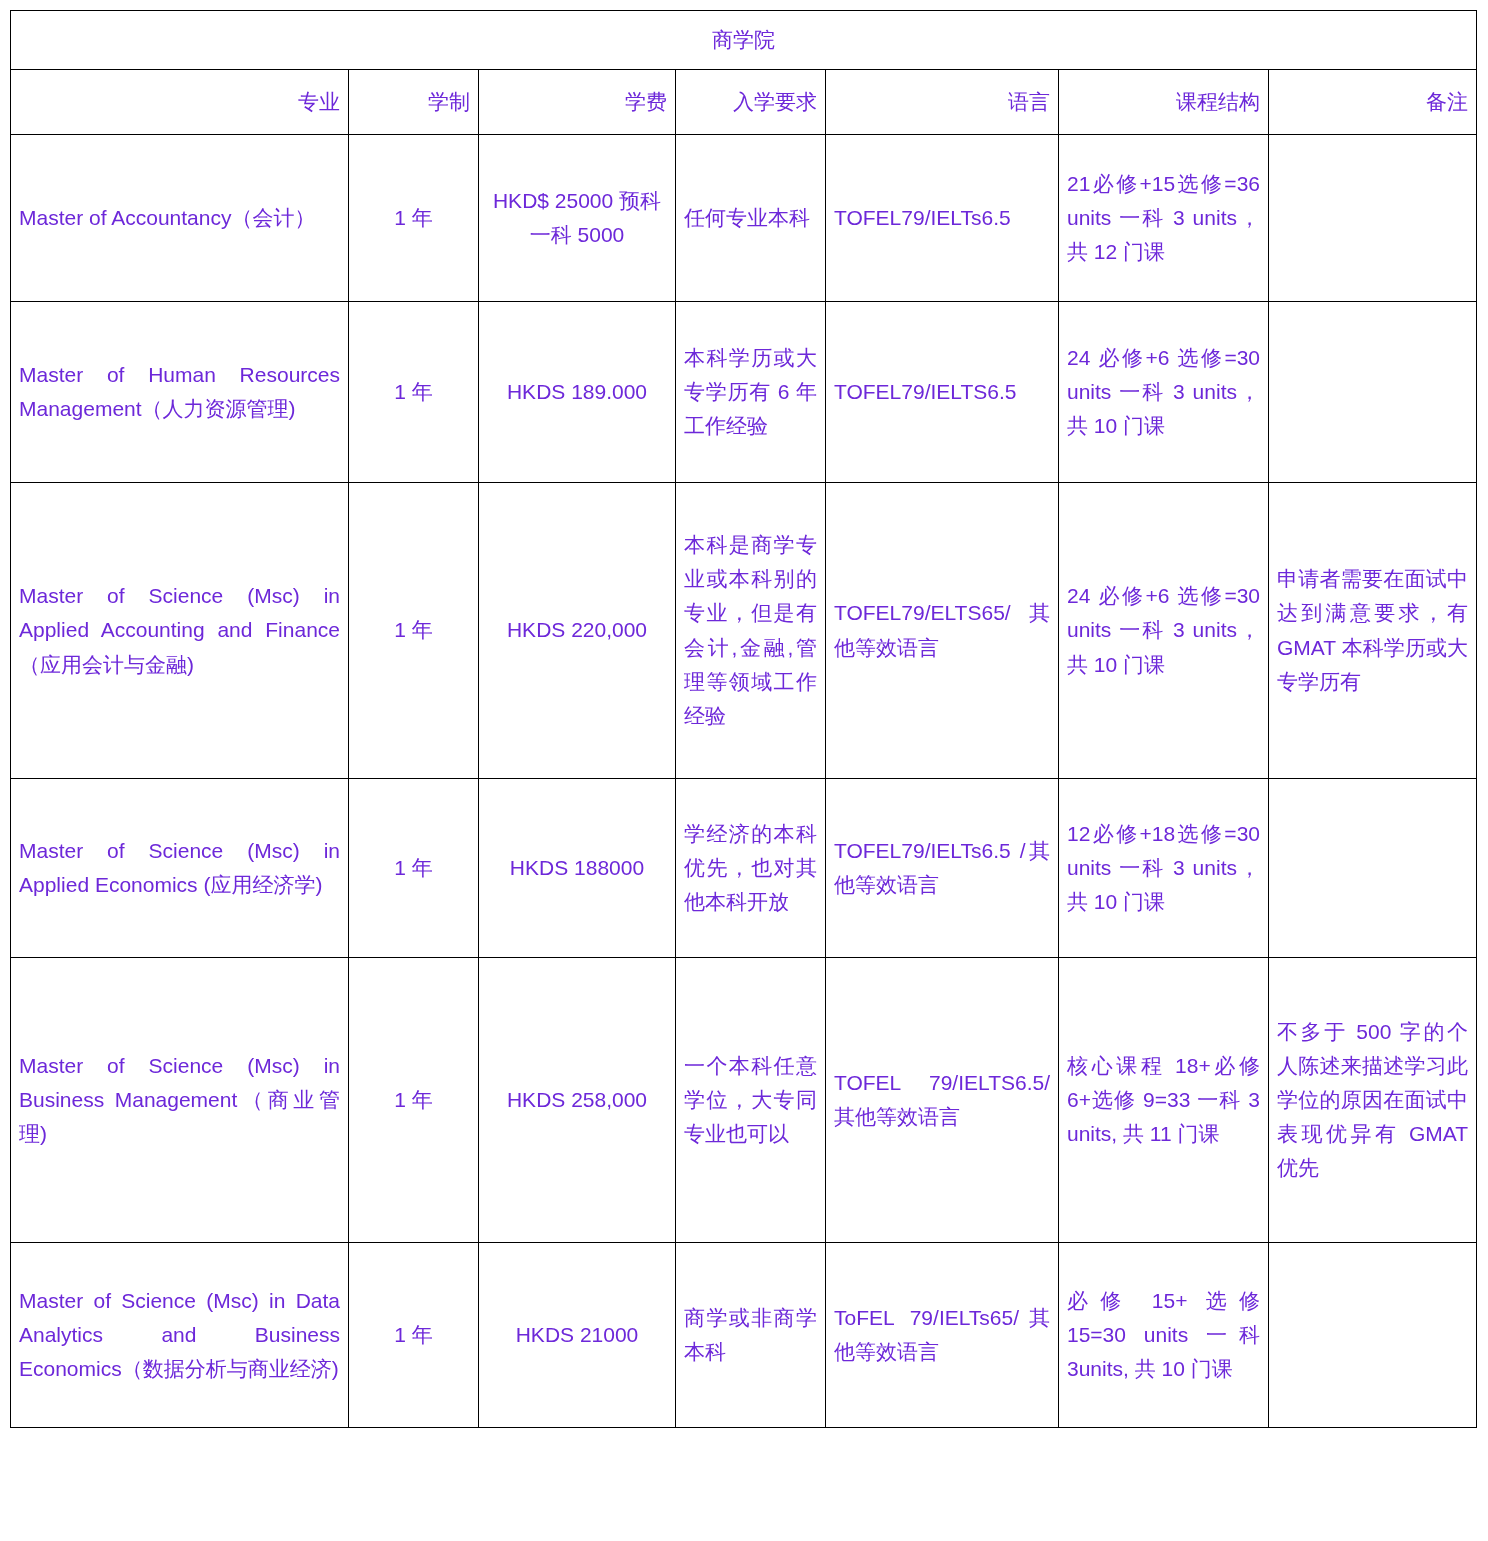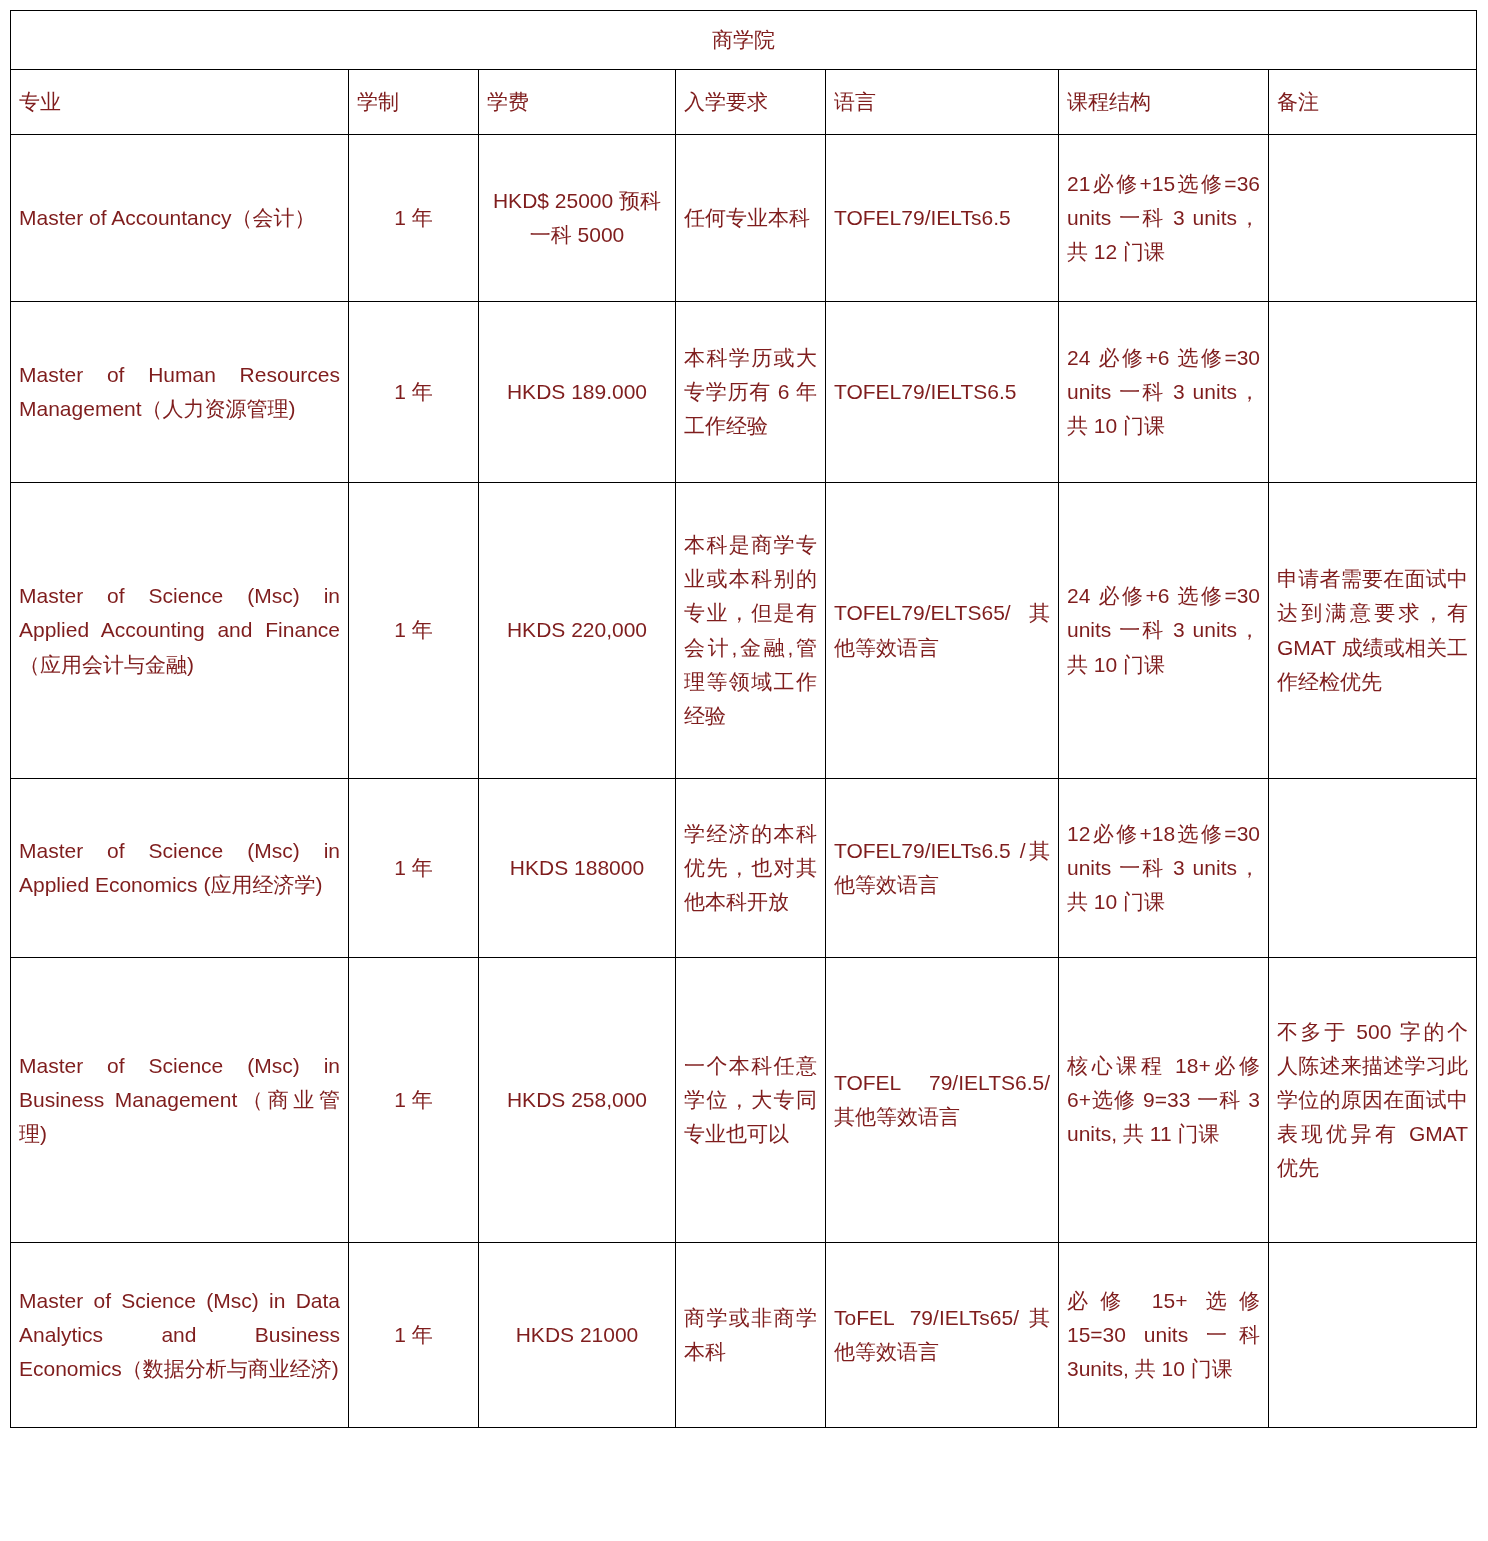"商学院" table.program-table td, table.program-table th { color: #7f1d1d -> #6d28d9 }
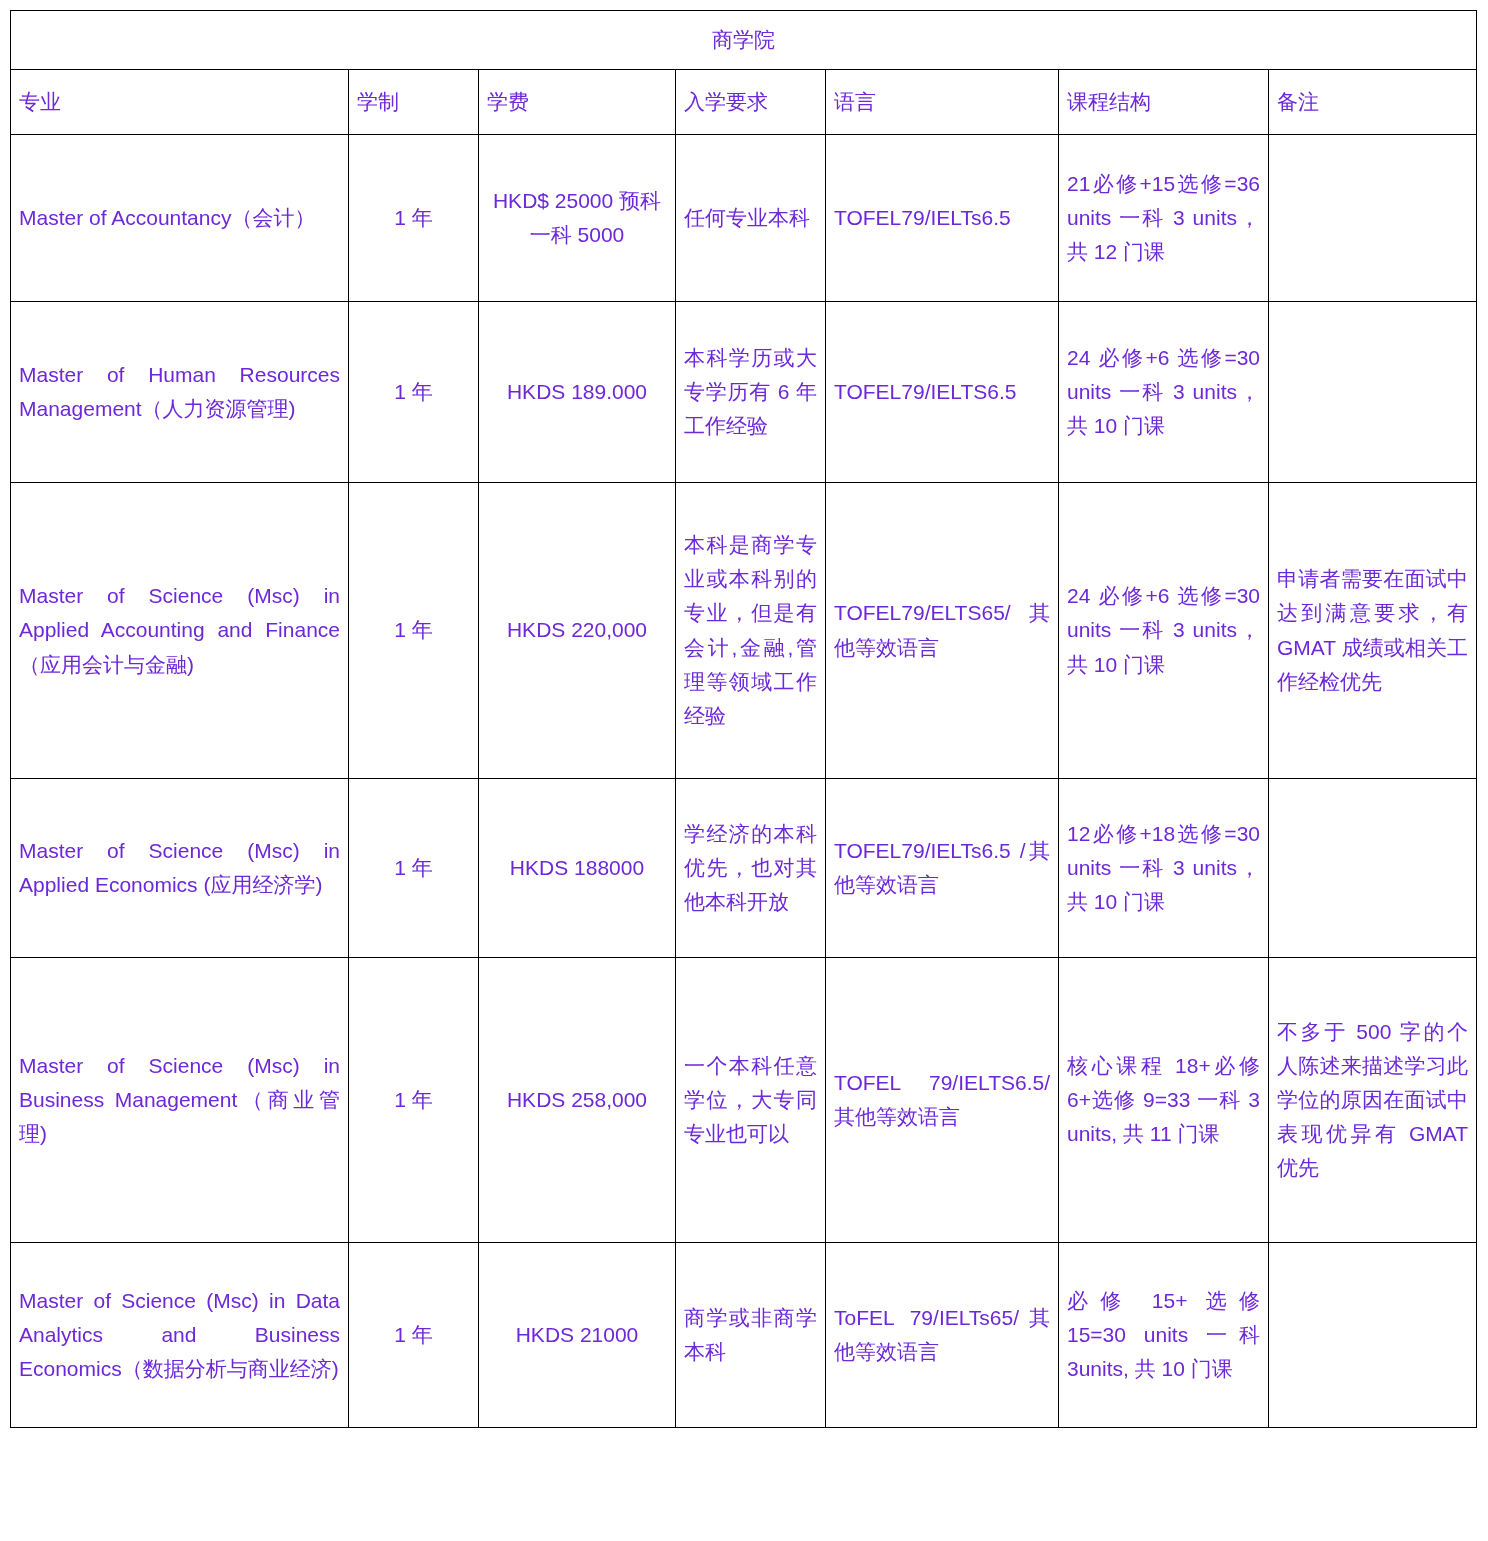"专业" .head-cell { text-align: left -> right }
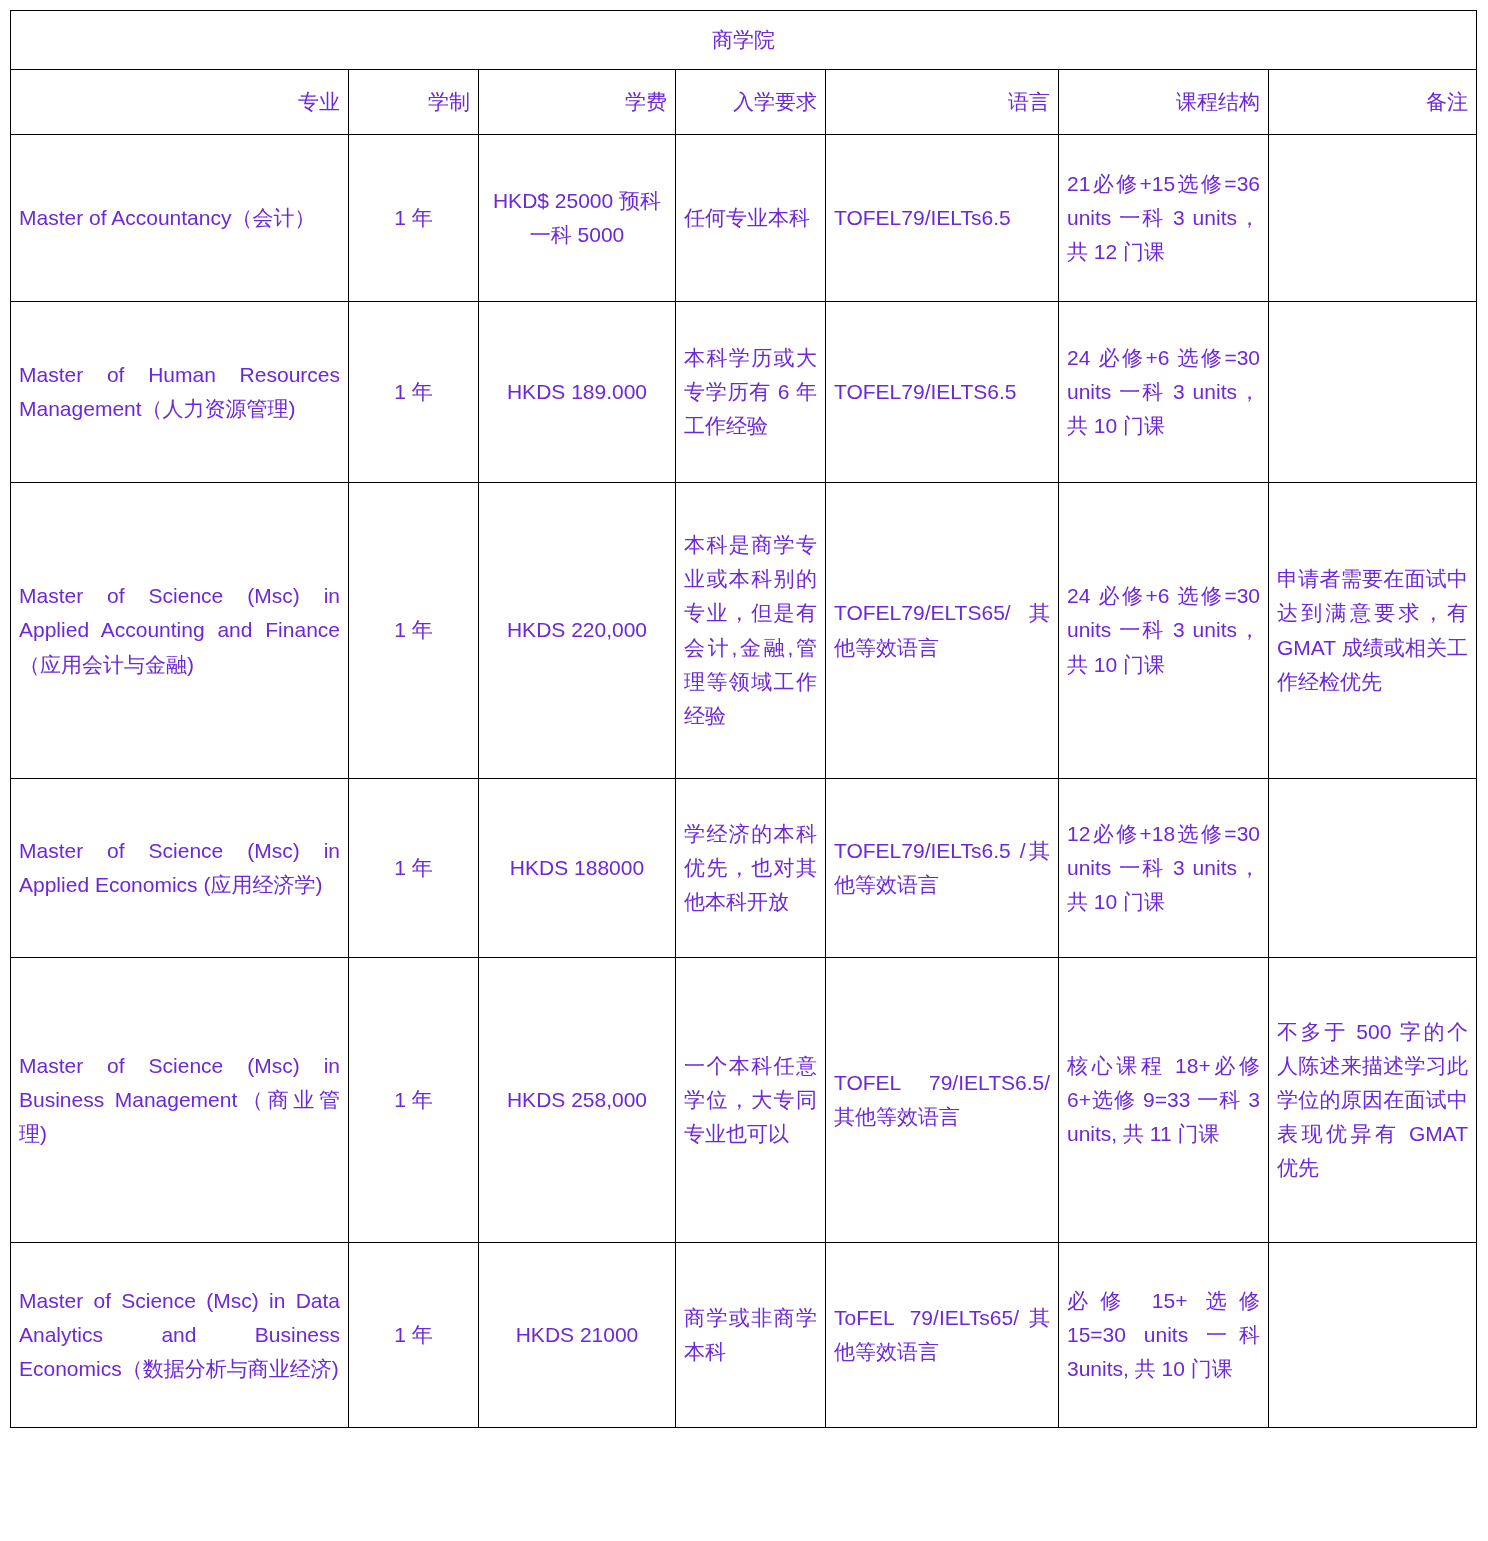"申请者需要在面试中达到满意要求，有 GMAT 成绩或相关工作经检优先" td.cell-note { text: 成绩或相关工作经检优先 -> 本科学历或大专学历有 }
